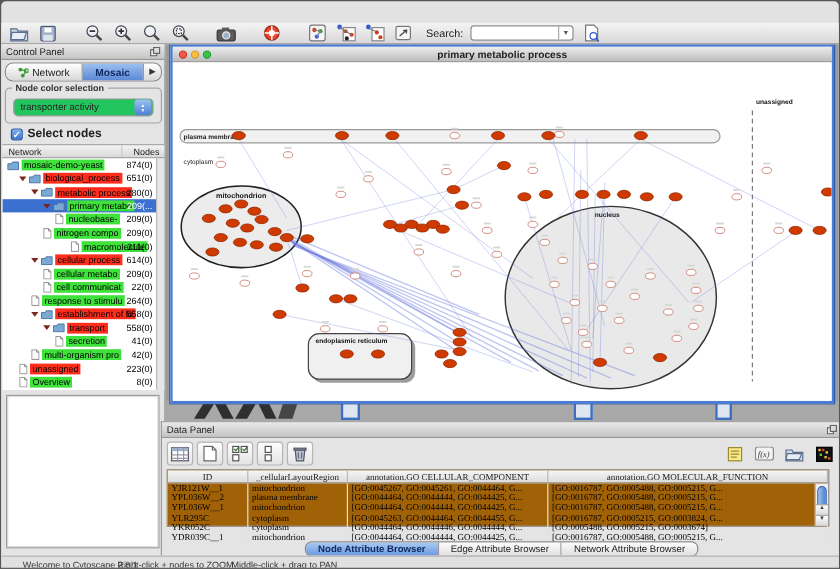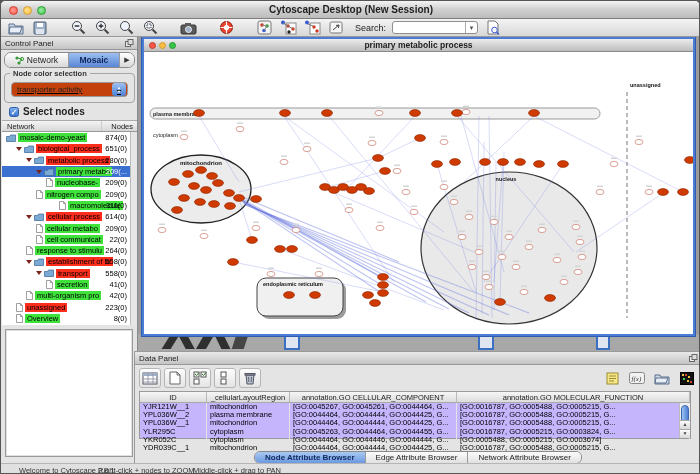"Cytoscape Desktop (New Session)" div.titlebar { html: <div> <span></span> <span></span> <span></span> <div>Cytoscape Desktop (New Session)</div> </div> -> none }
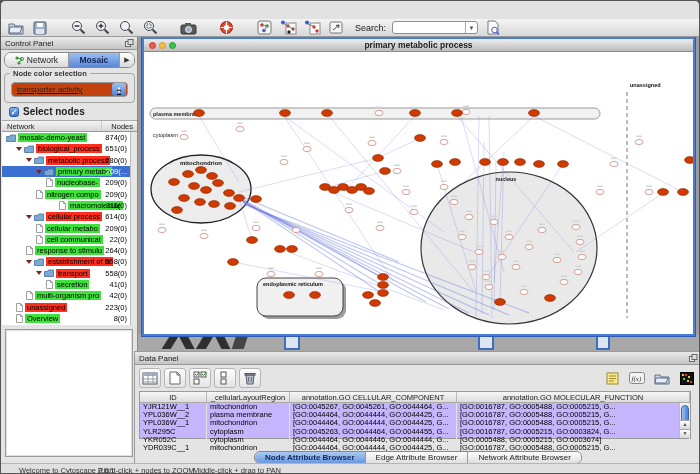"transporter activity" .dropdown { background: #c2410c -> #22c55e; text-decoration: underline -> none }
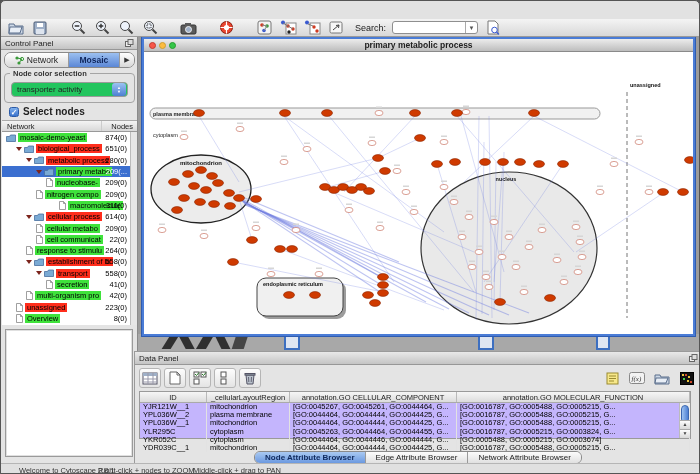"ID" .dtable { background: #c4b5fd -> #a16207; font-family: none -> Liberation Serif, serif }
